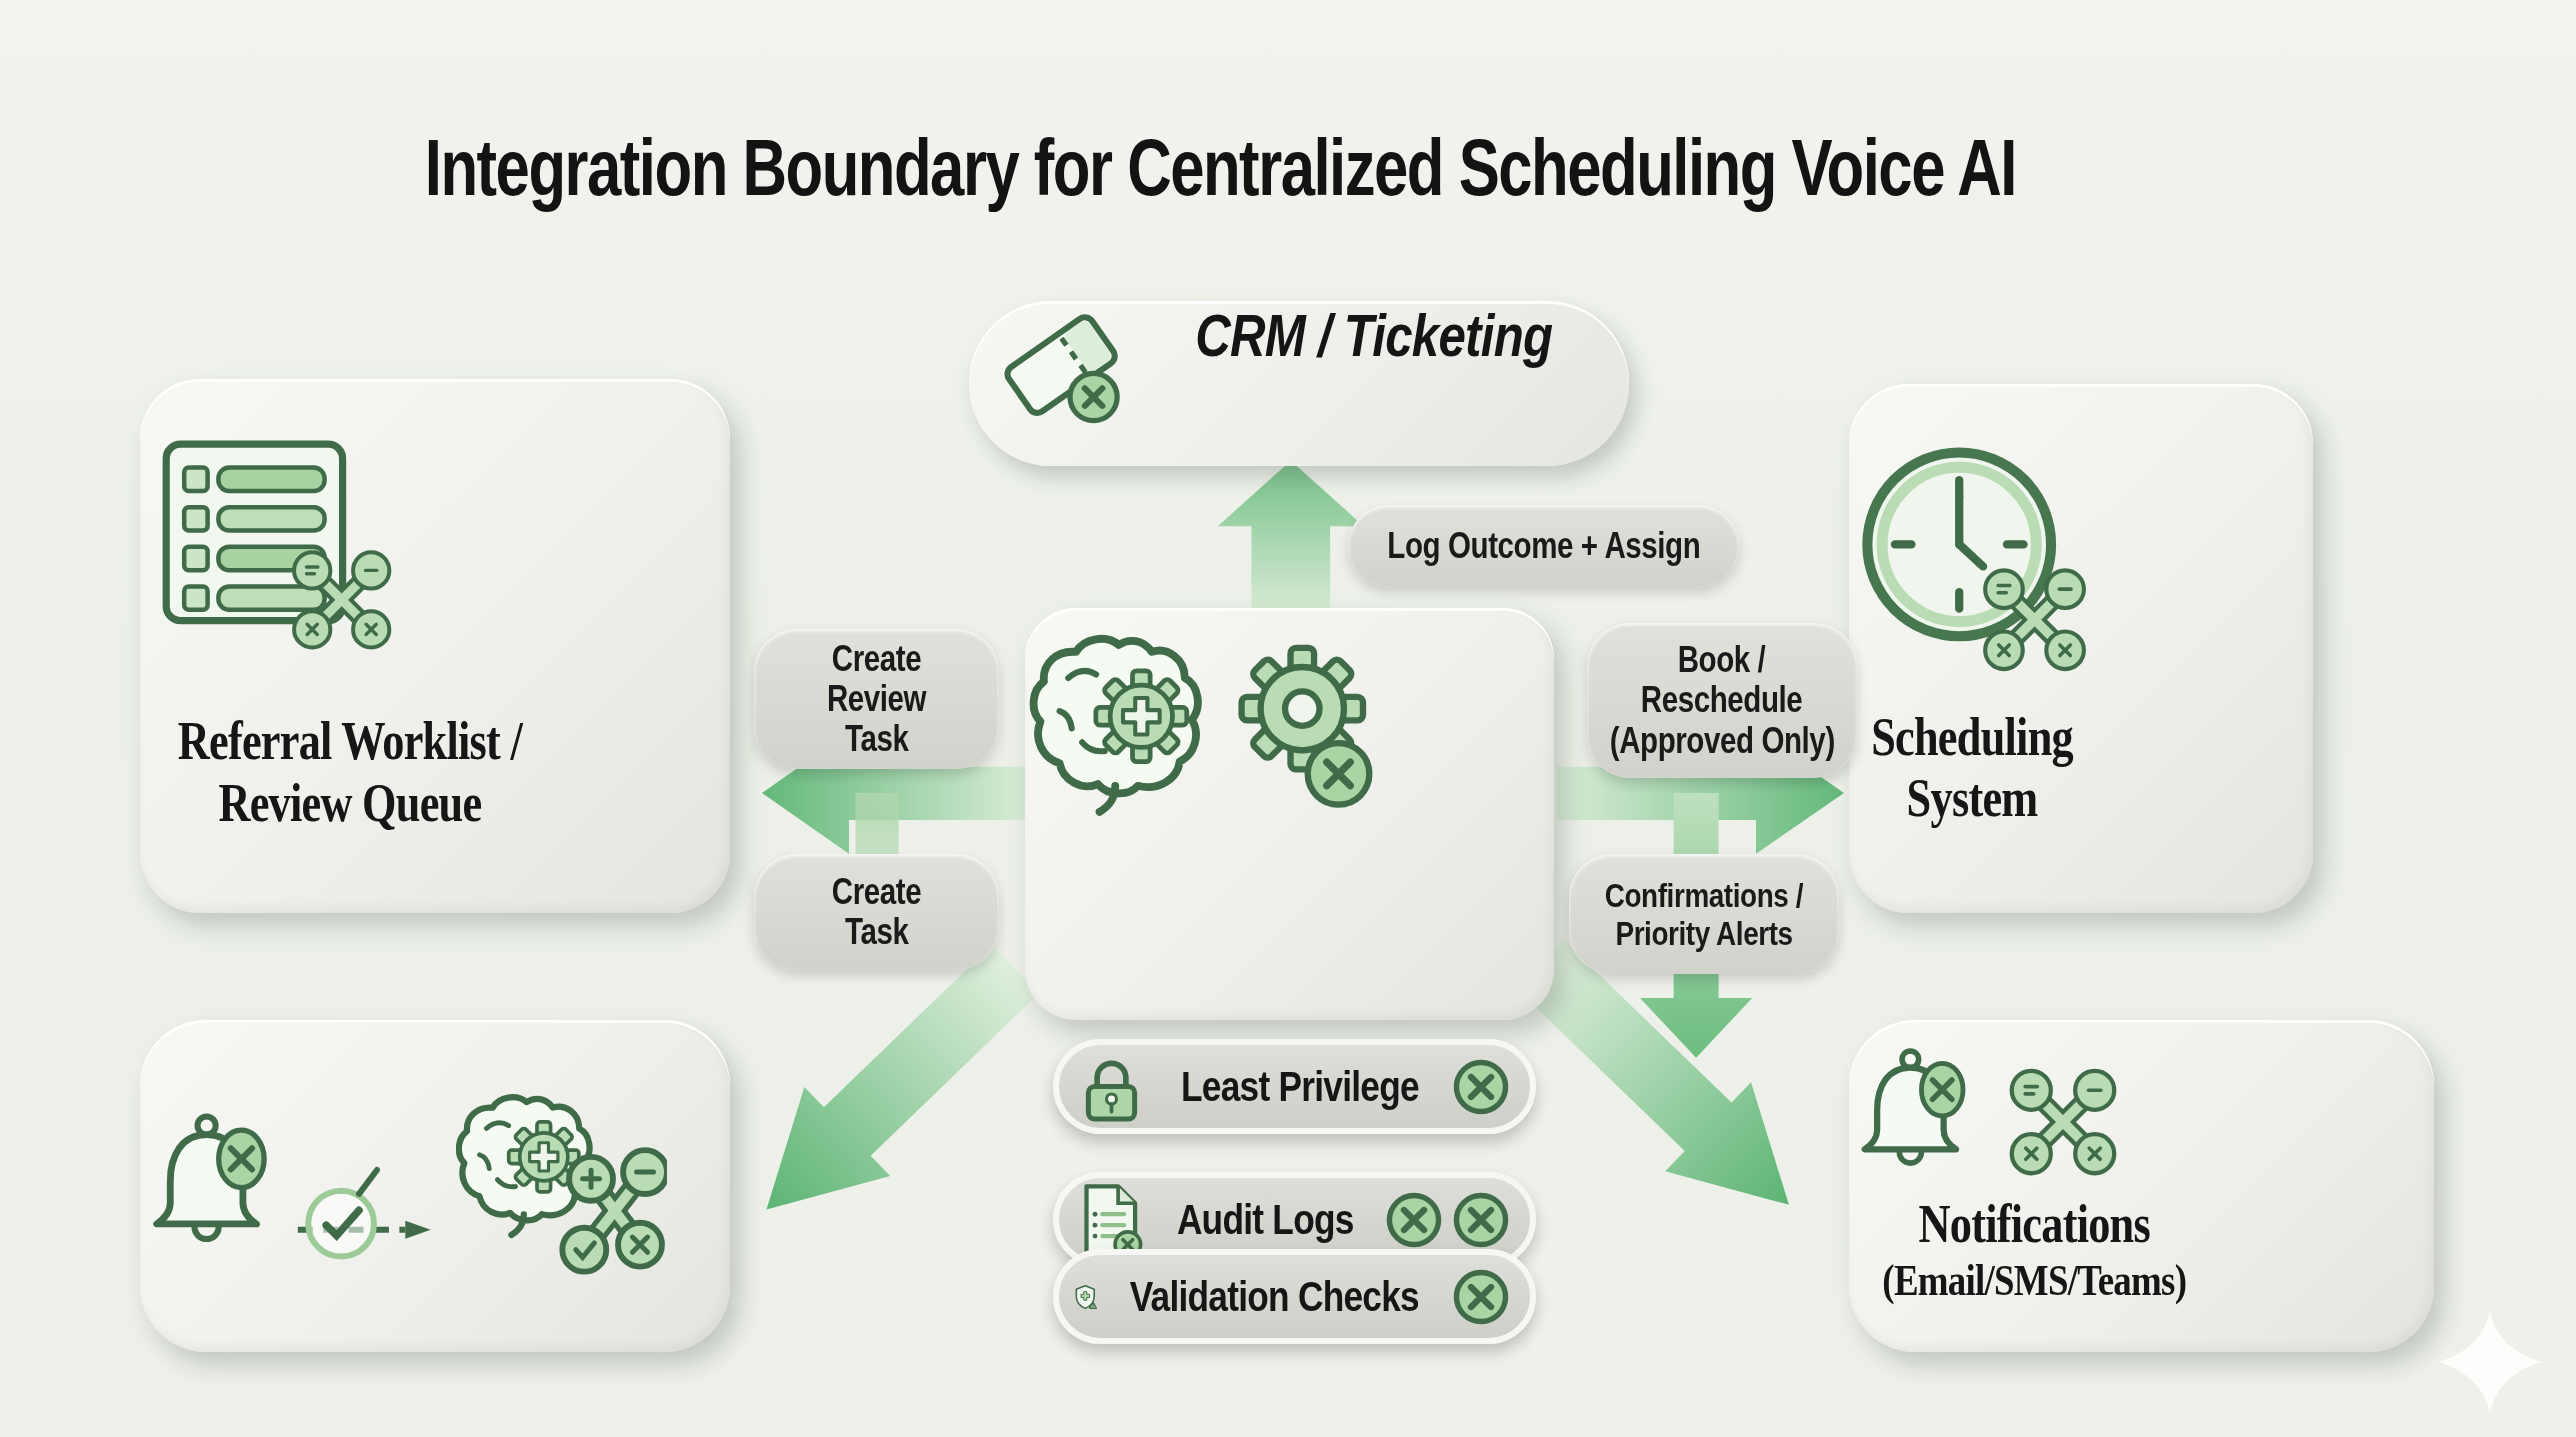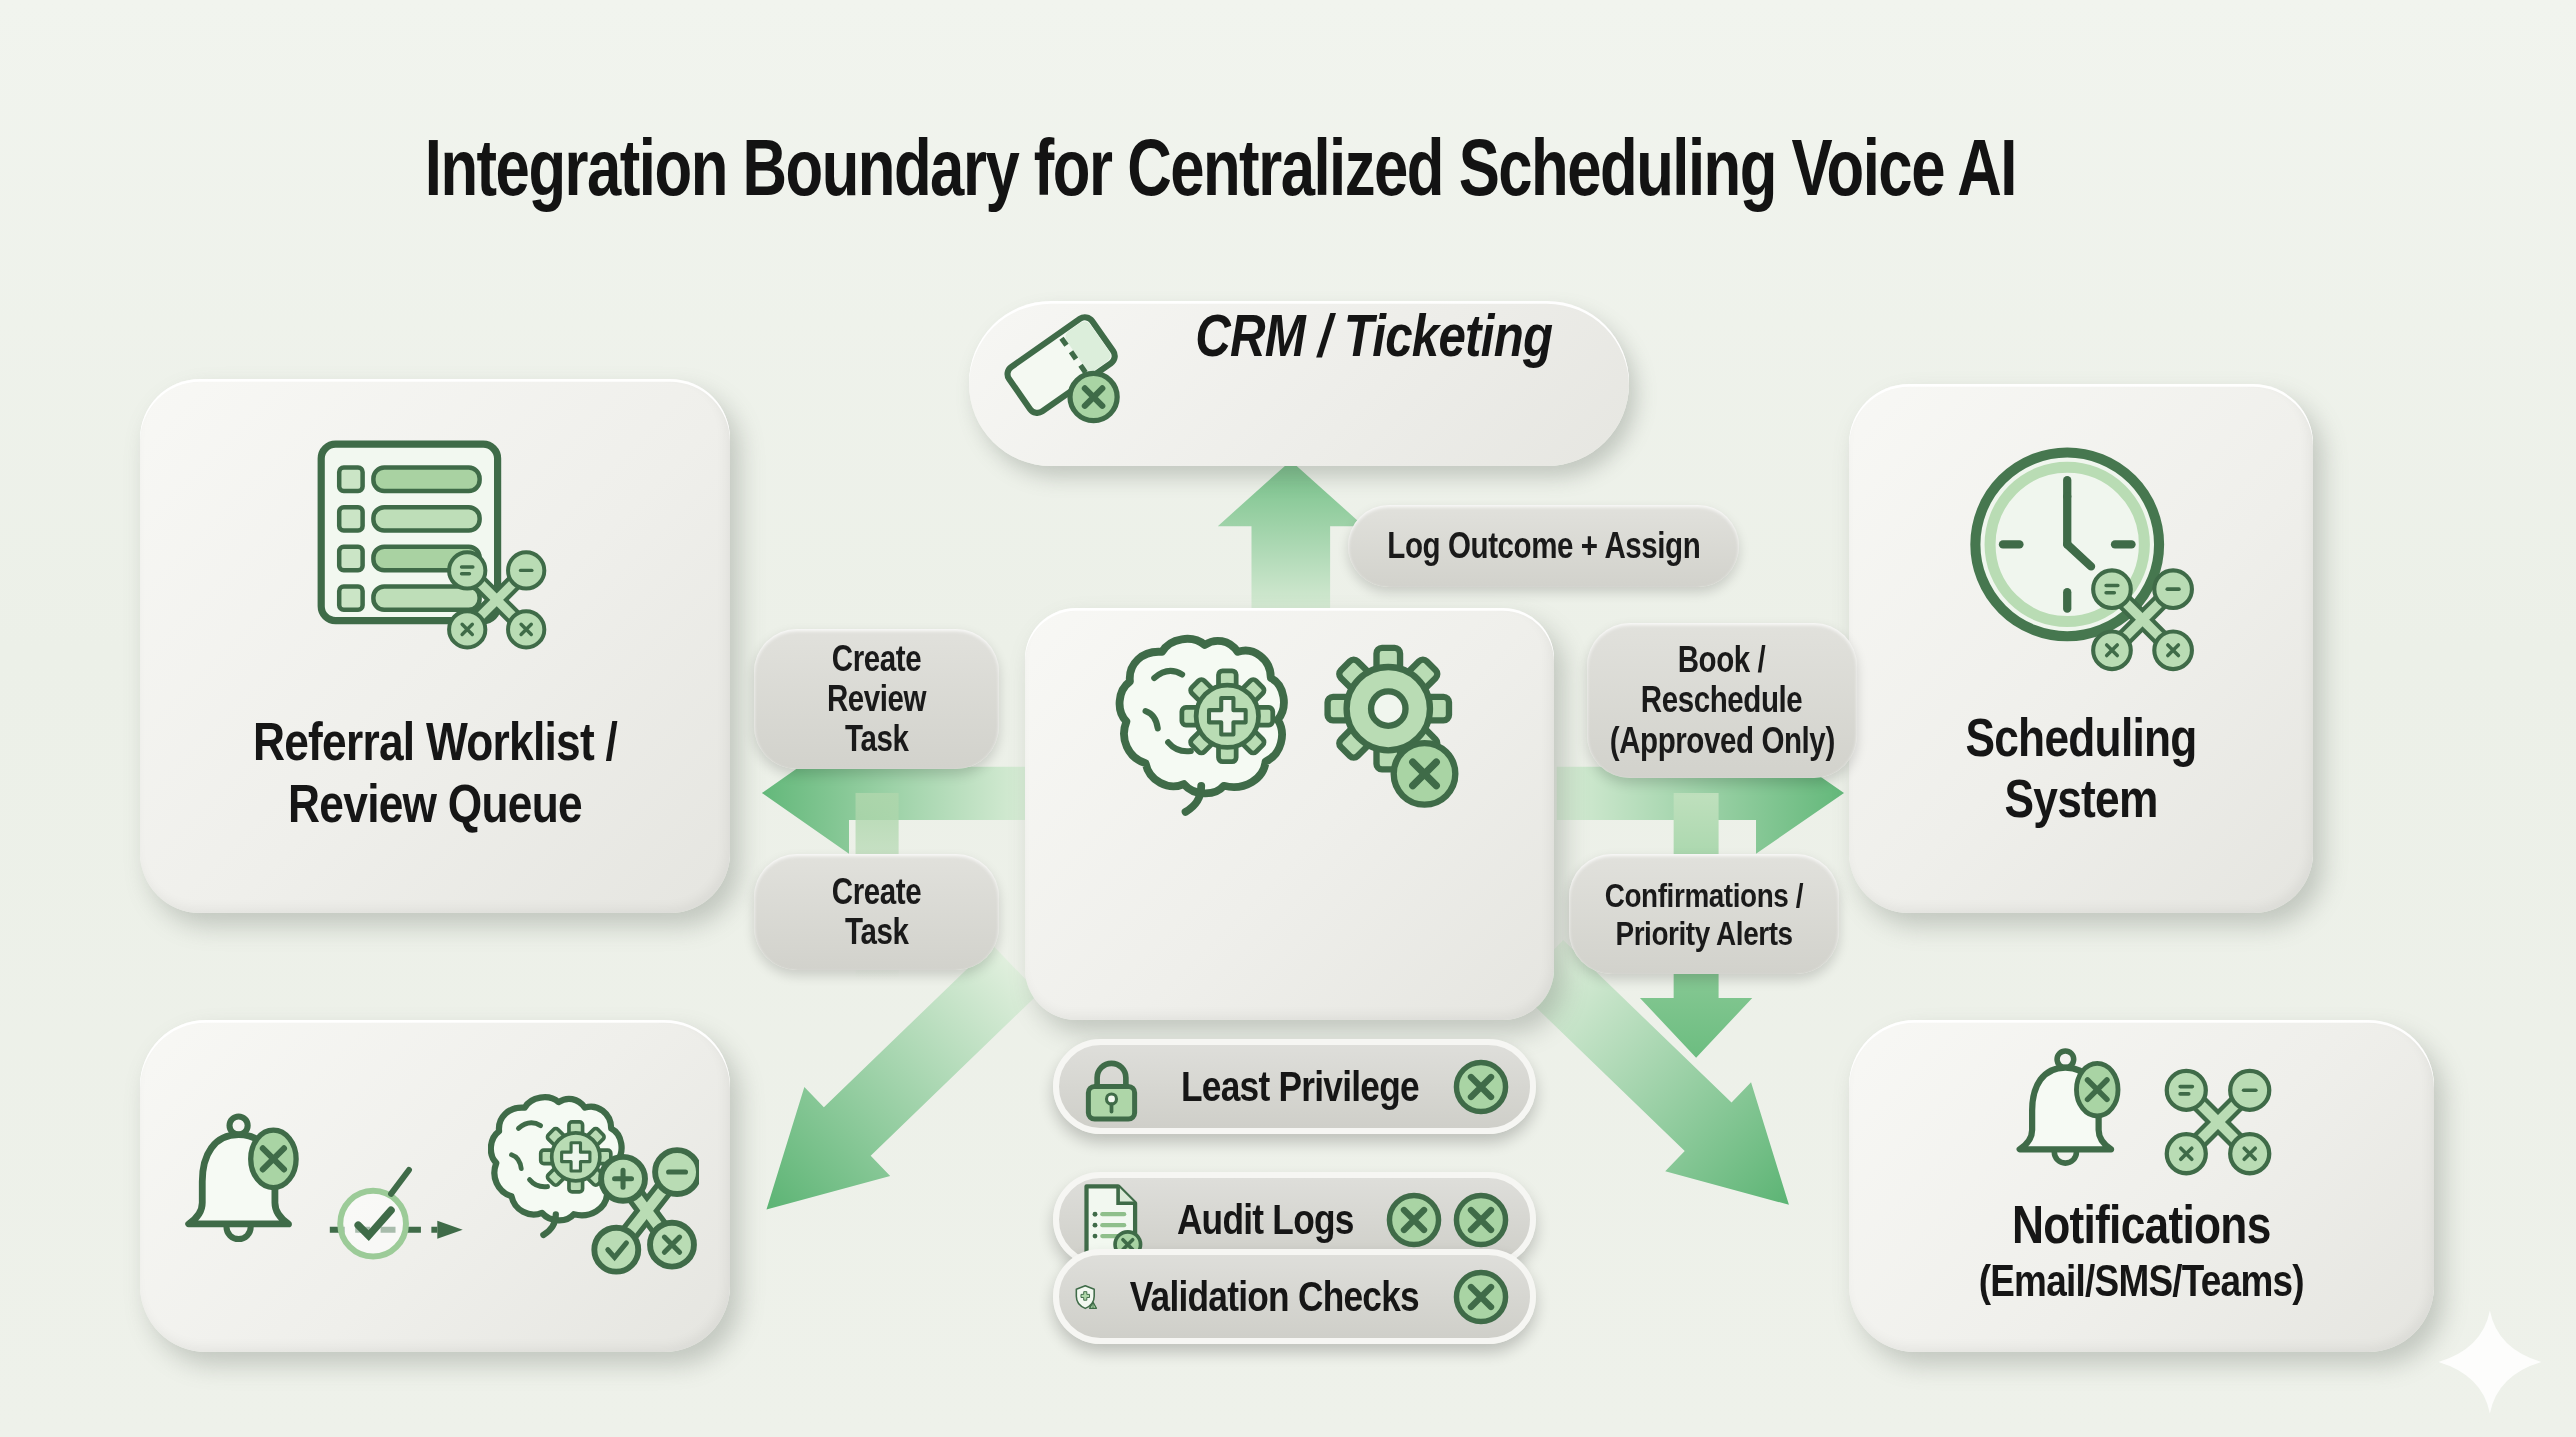"Referral Worklist /" .box { align-items: center -> flex-start; font-family: none -> Liberation Serif, serif }
